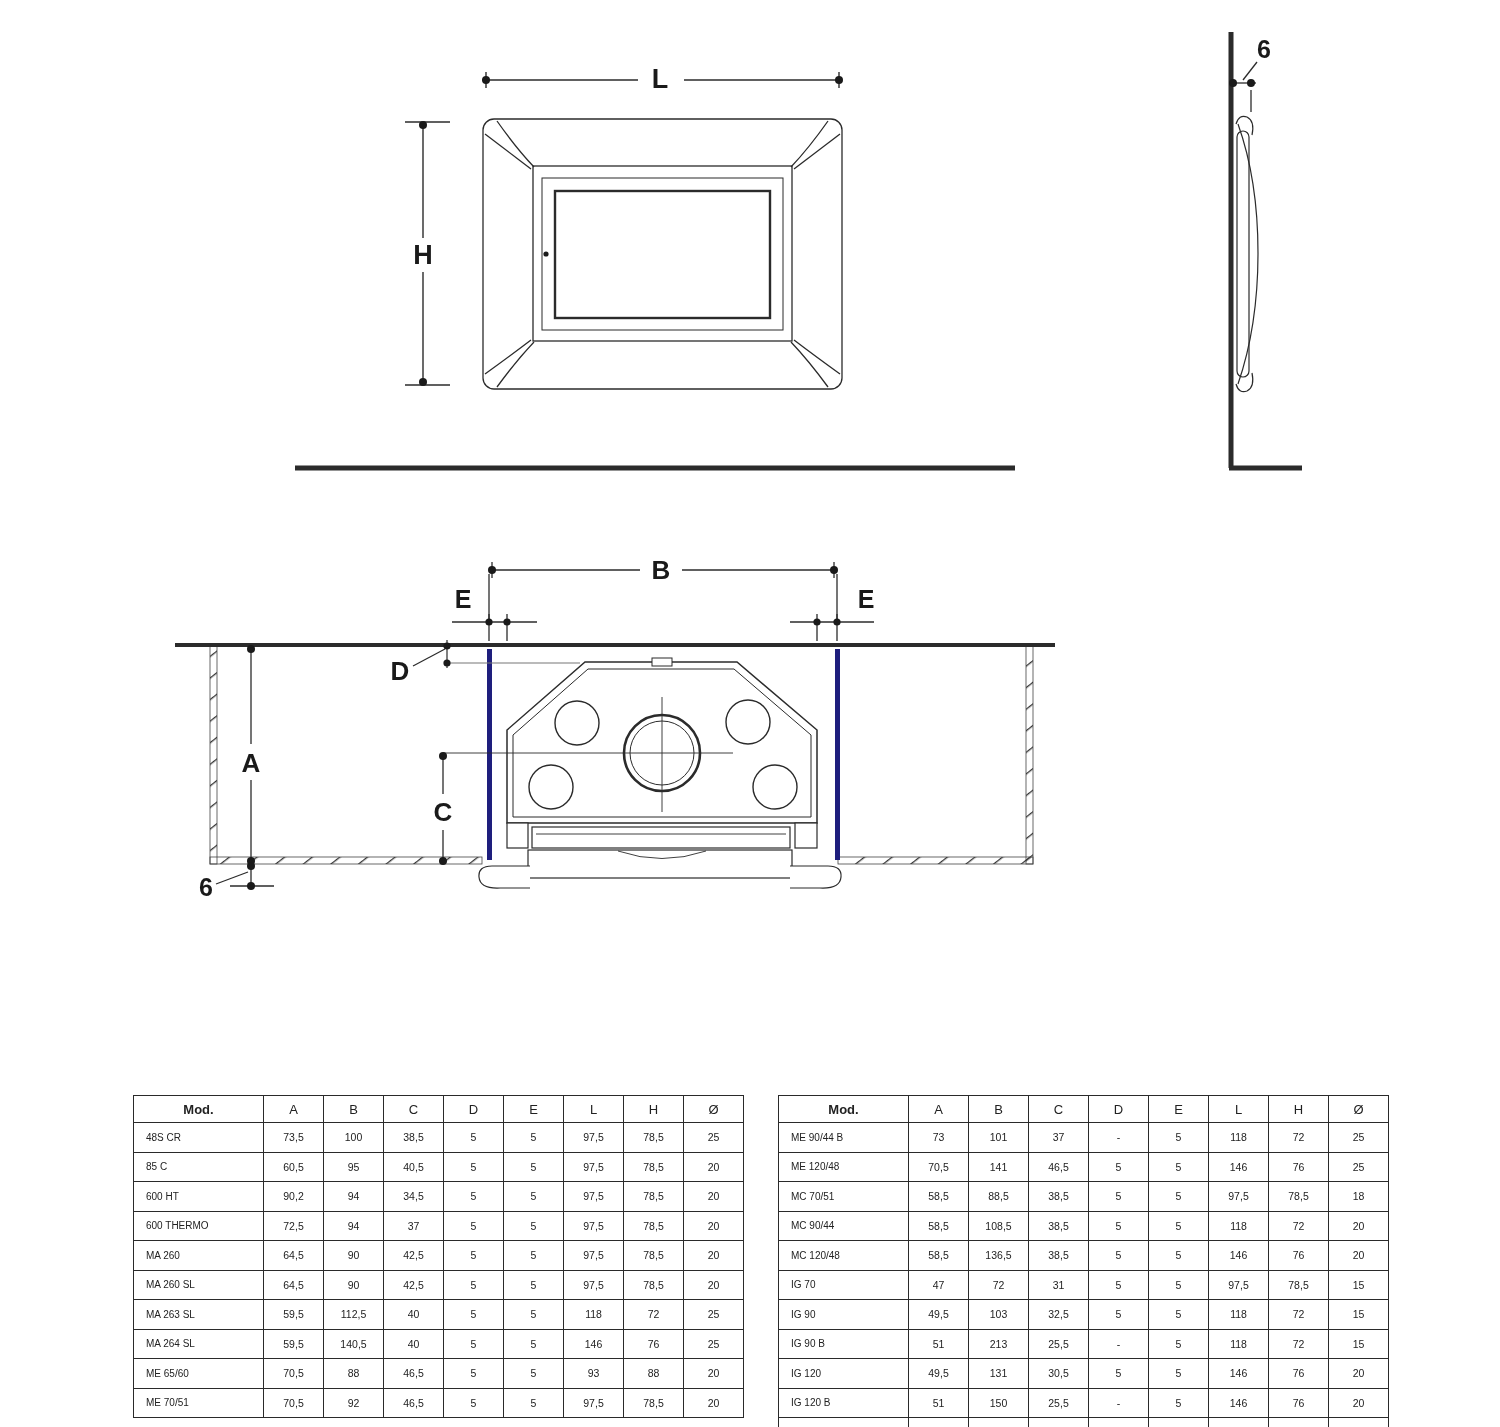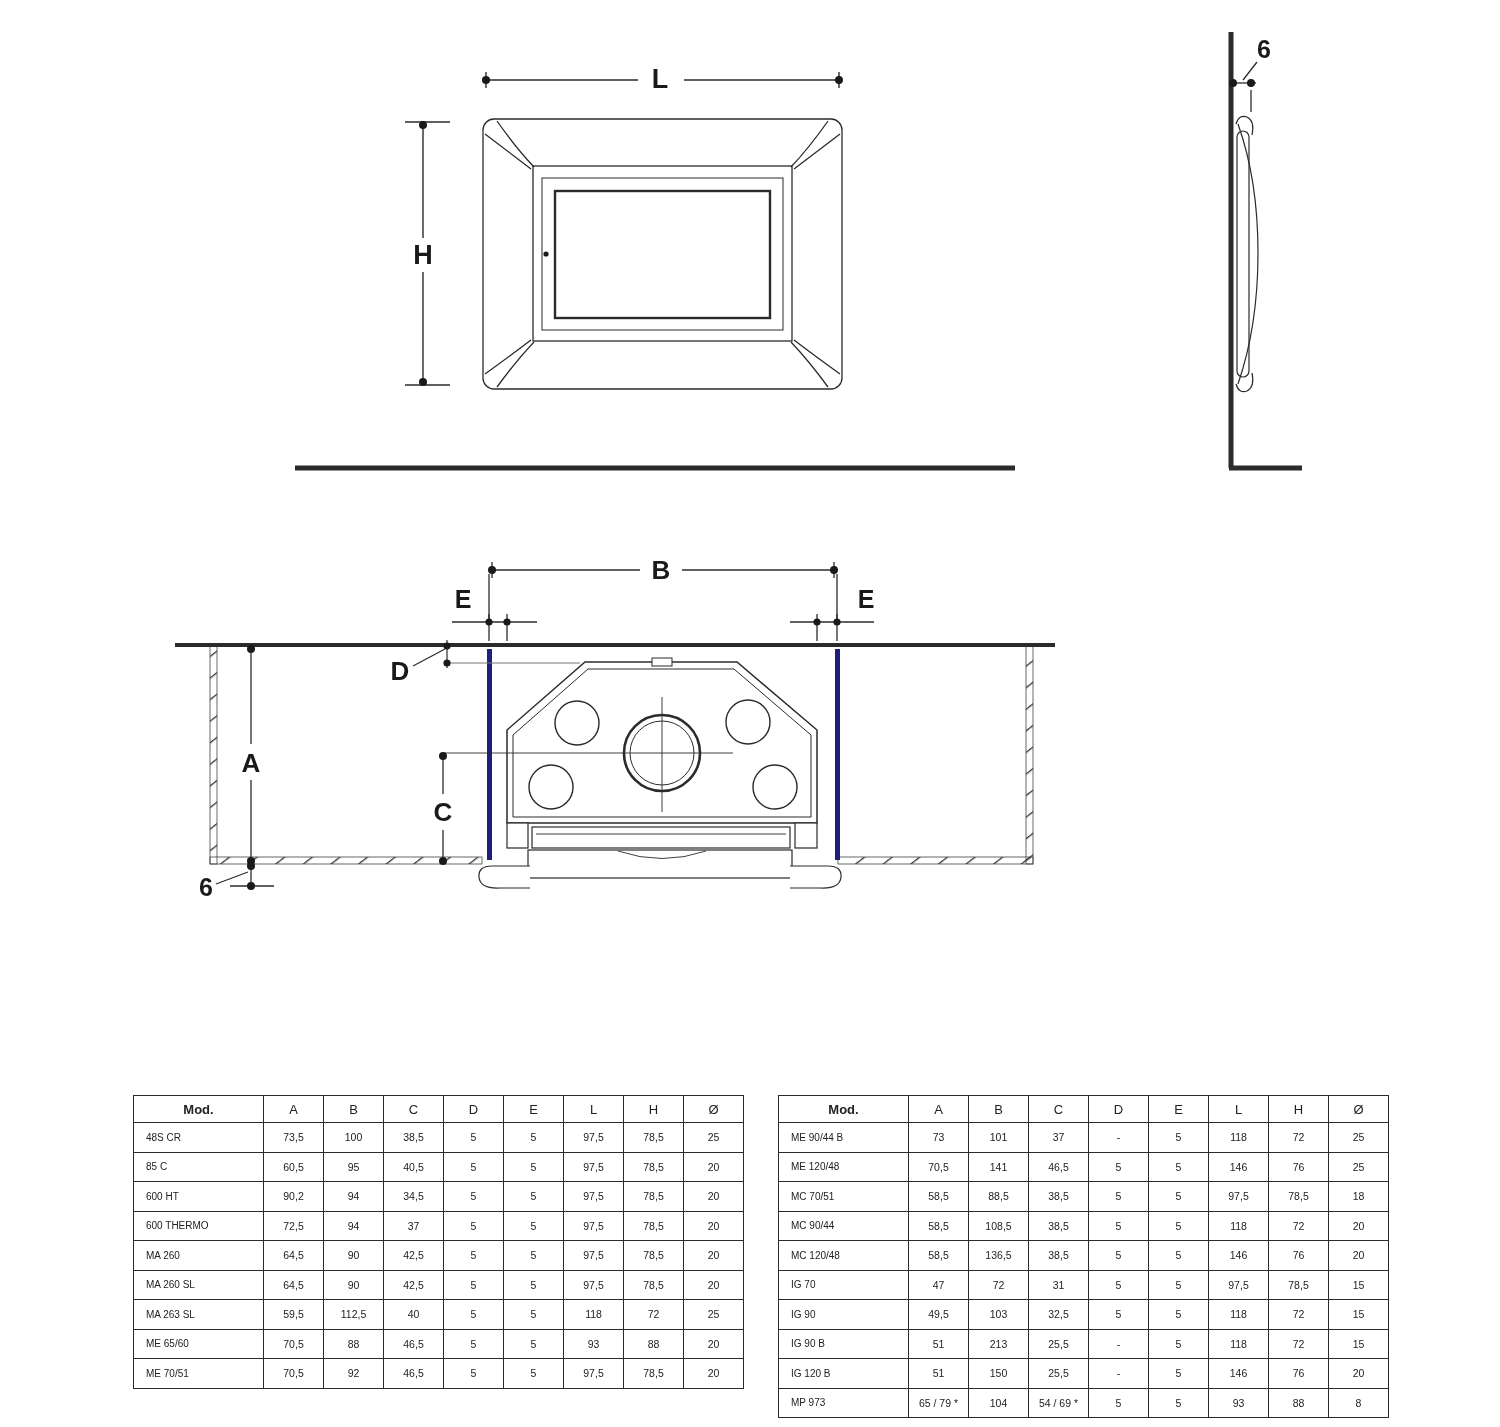"MA 264 SL" tr { html: none -> <tr> <td>MA 264 SL</td> <td>59,5</td> <td>140,5</td> <td>40</td> <td>5</td> <td>5</td> <td>146</td> <td>76</td> <td>25</td> </tr> }
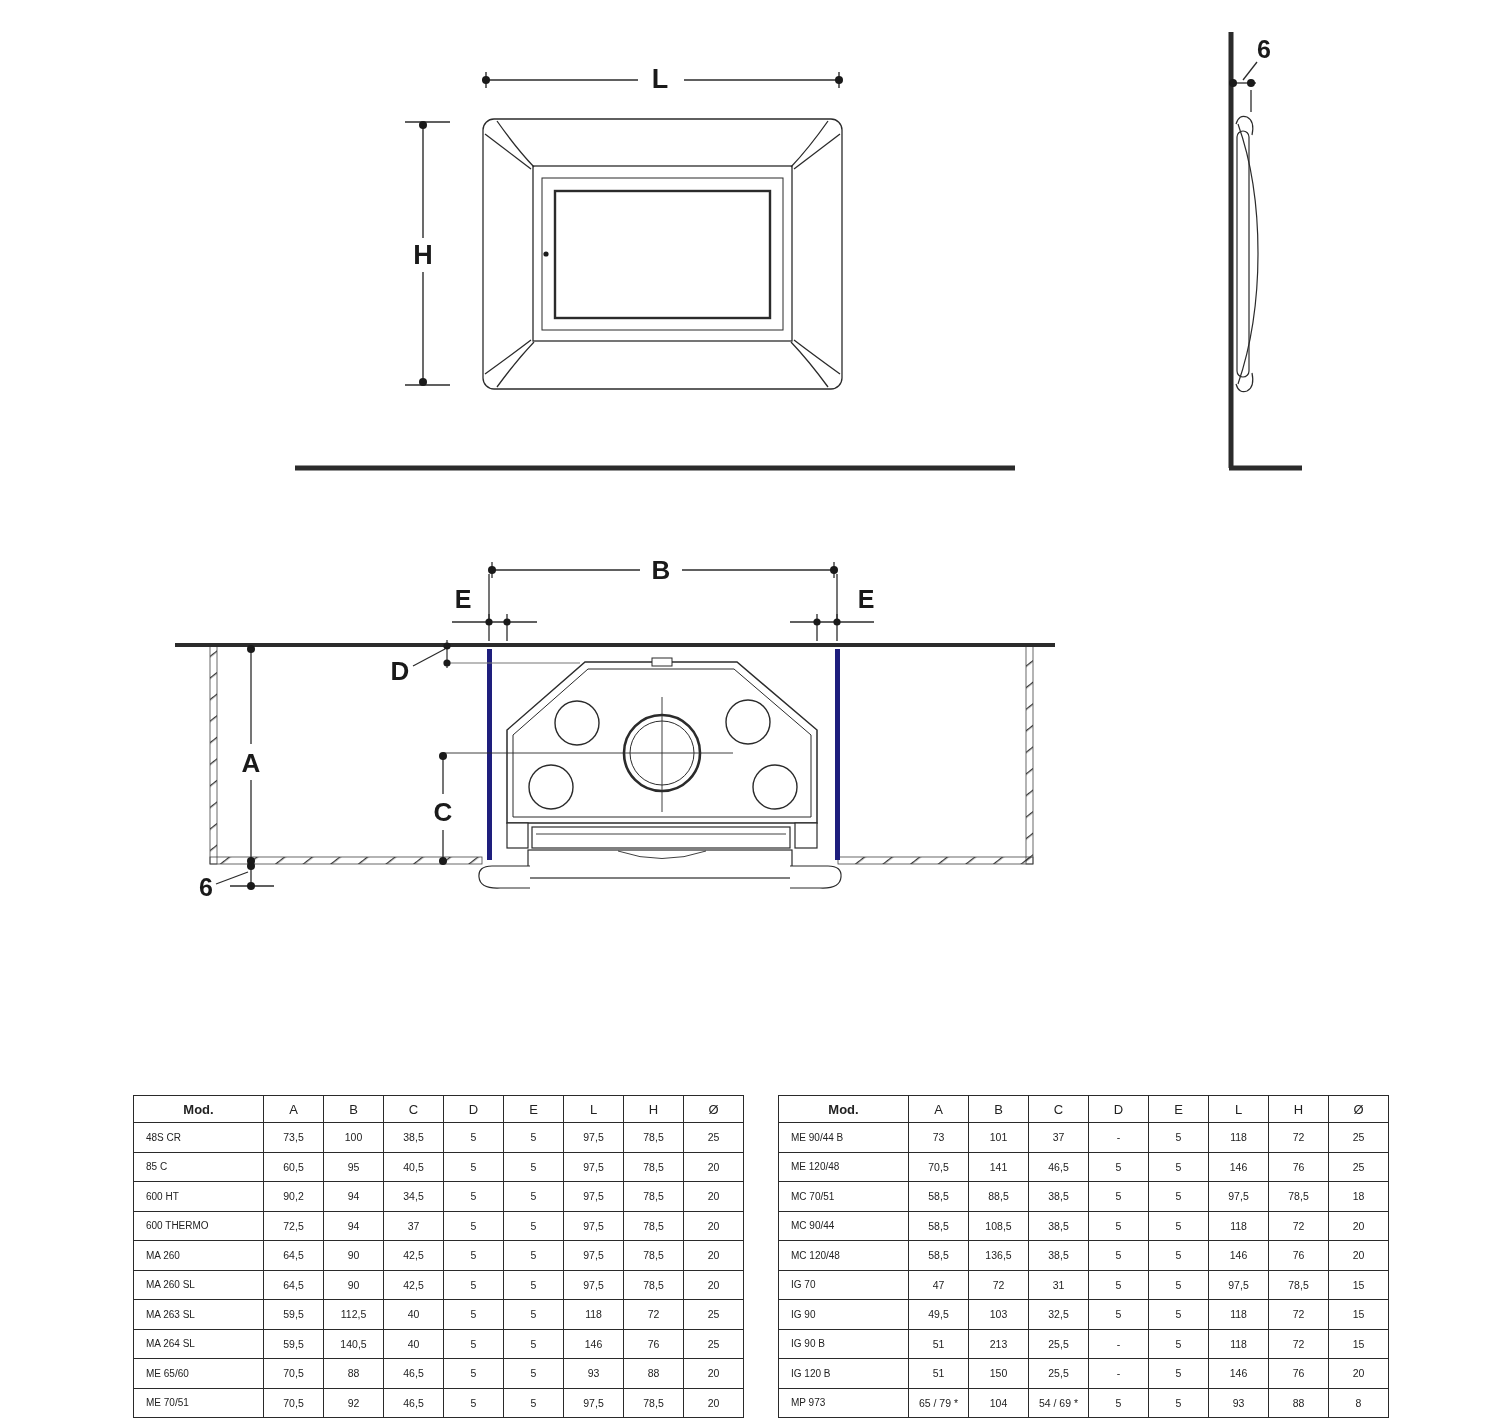"IG 120" tr { html: none -> <tr> <td>IG 120</td> <td>49,5</td> <td>131</td> <td>30,5</td> <td>5</td> <td>5</td> <td>146</td> <td>76</td> <td>20</td> </tr> }
